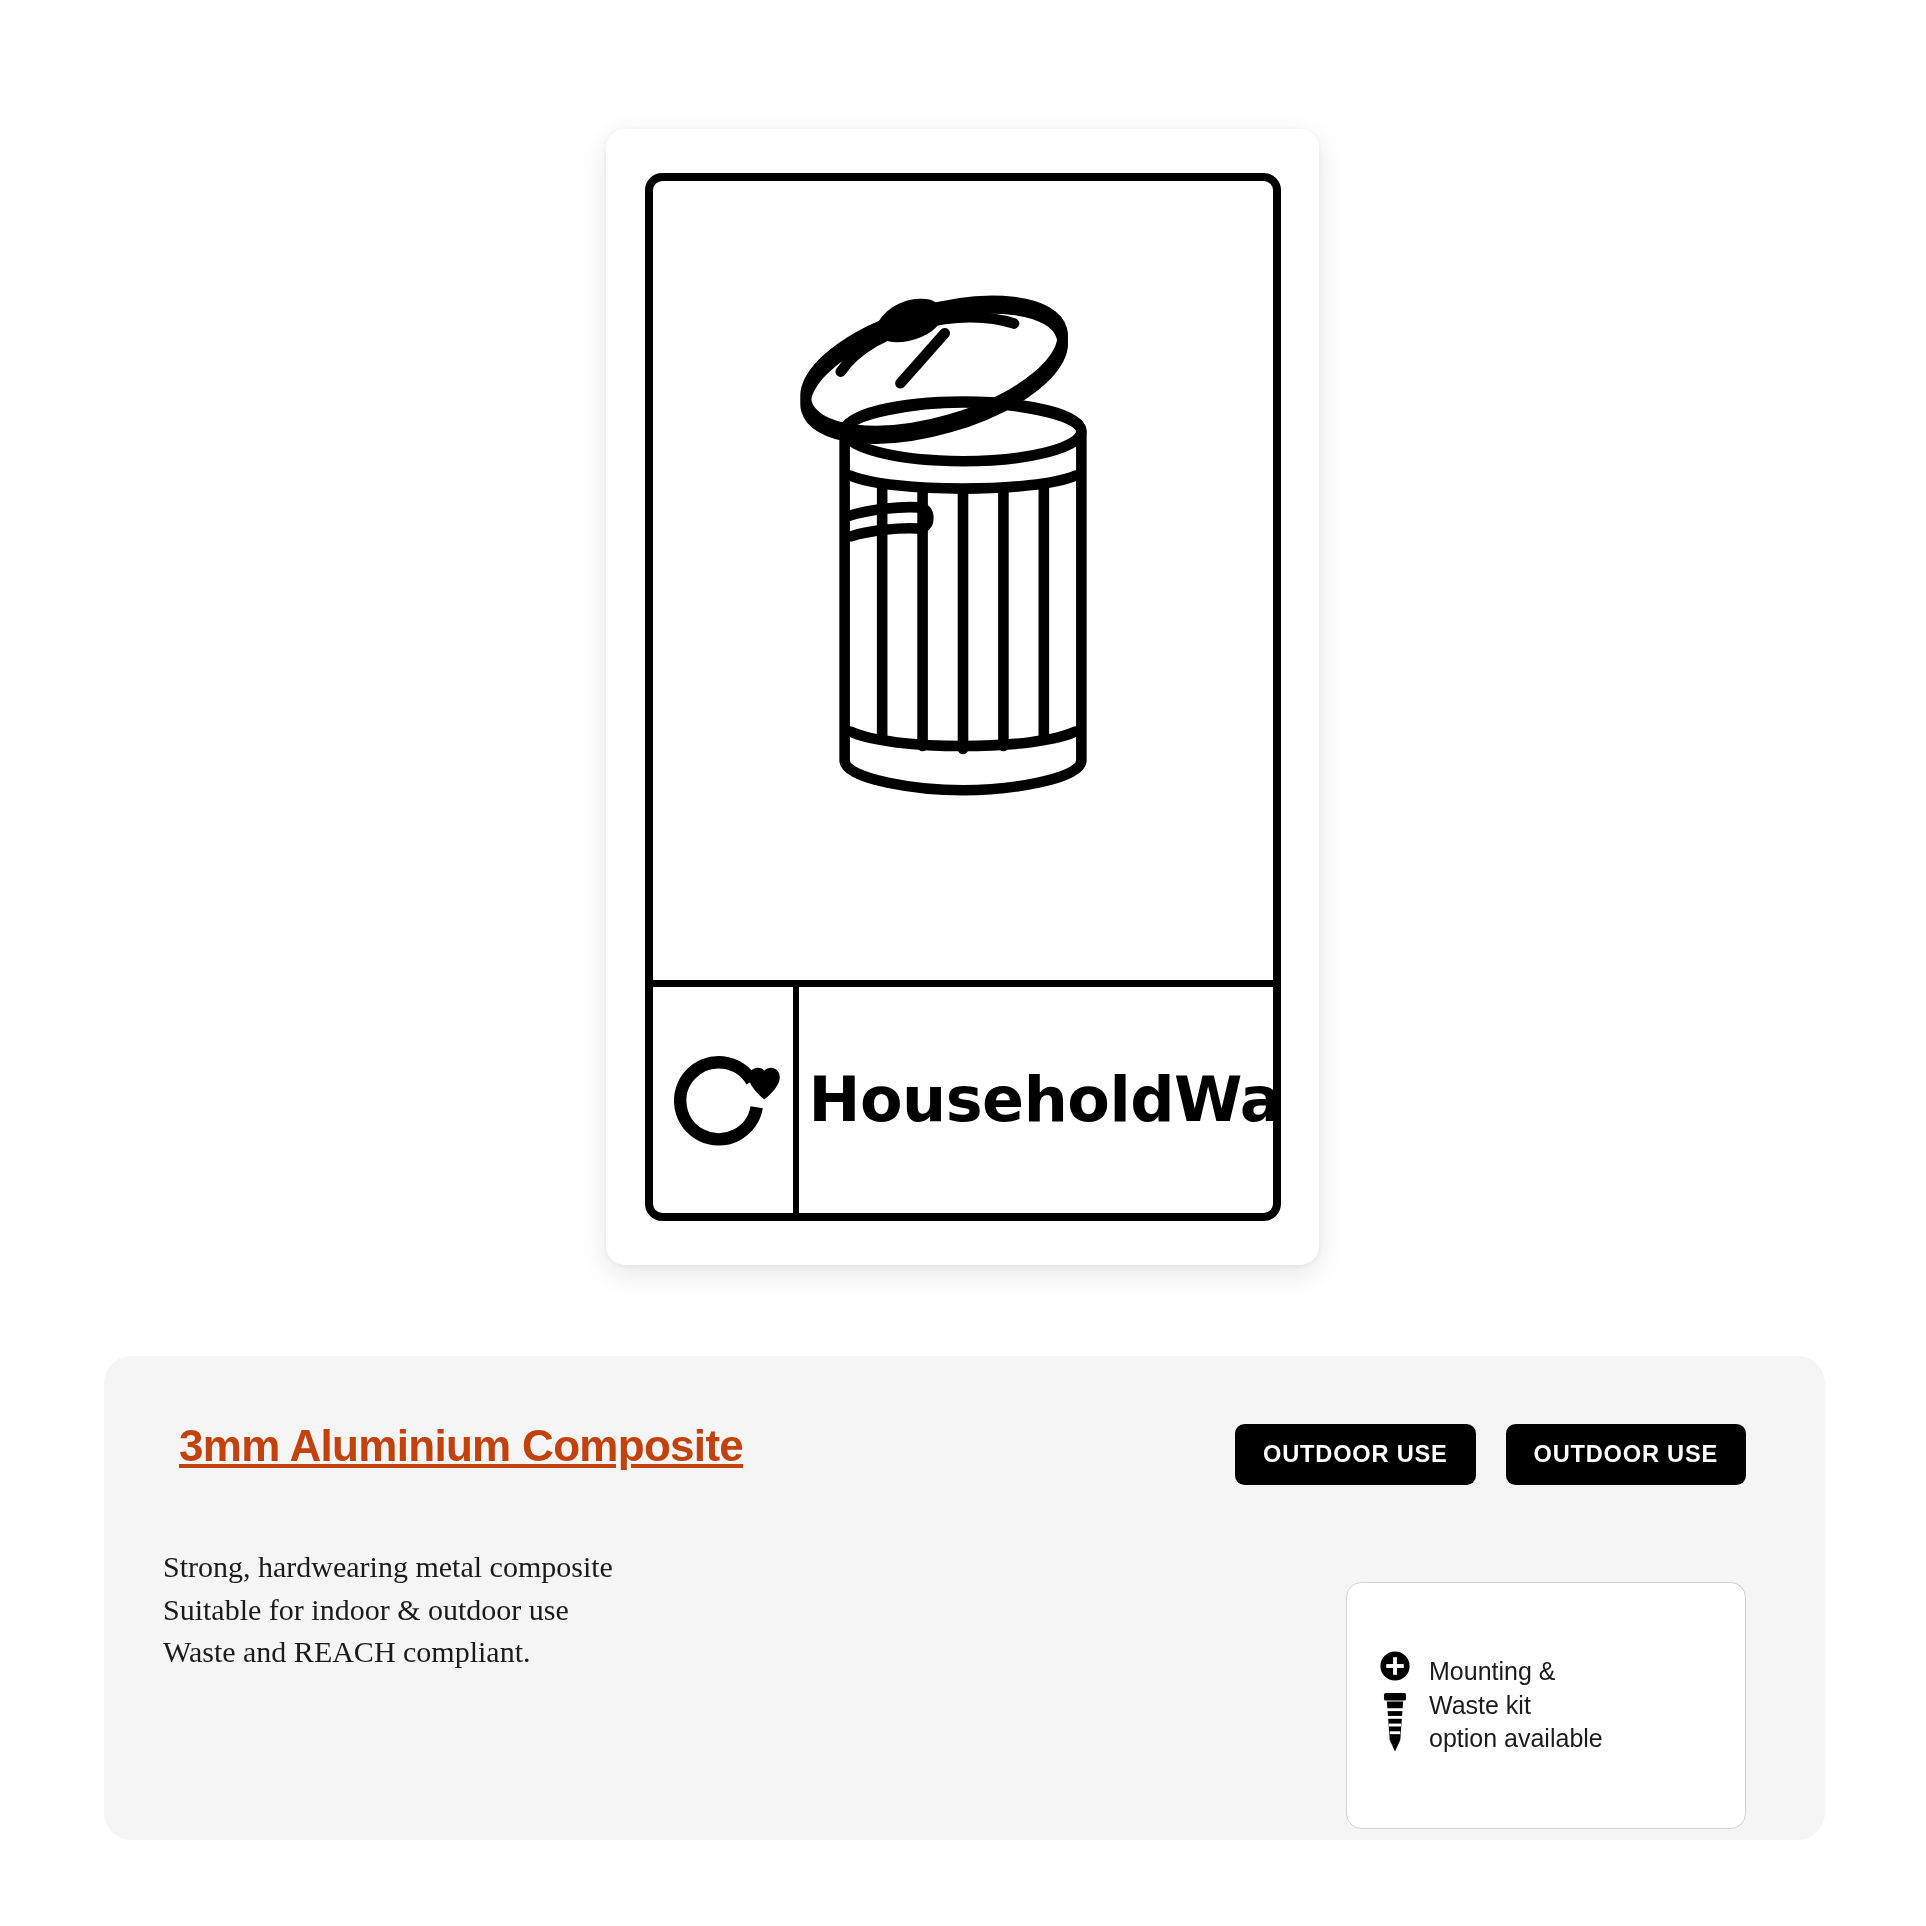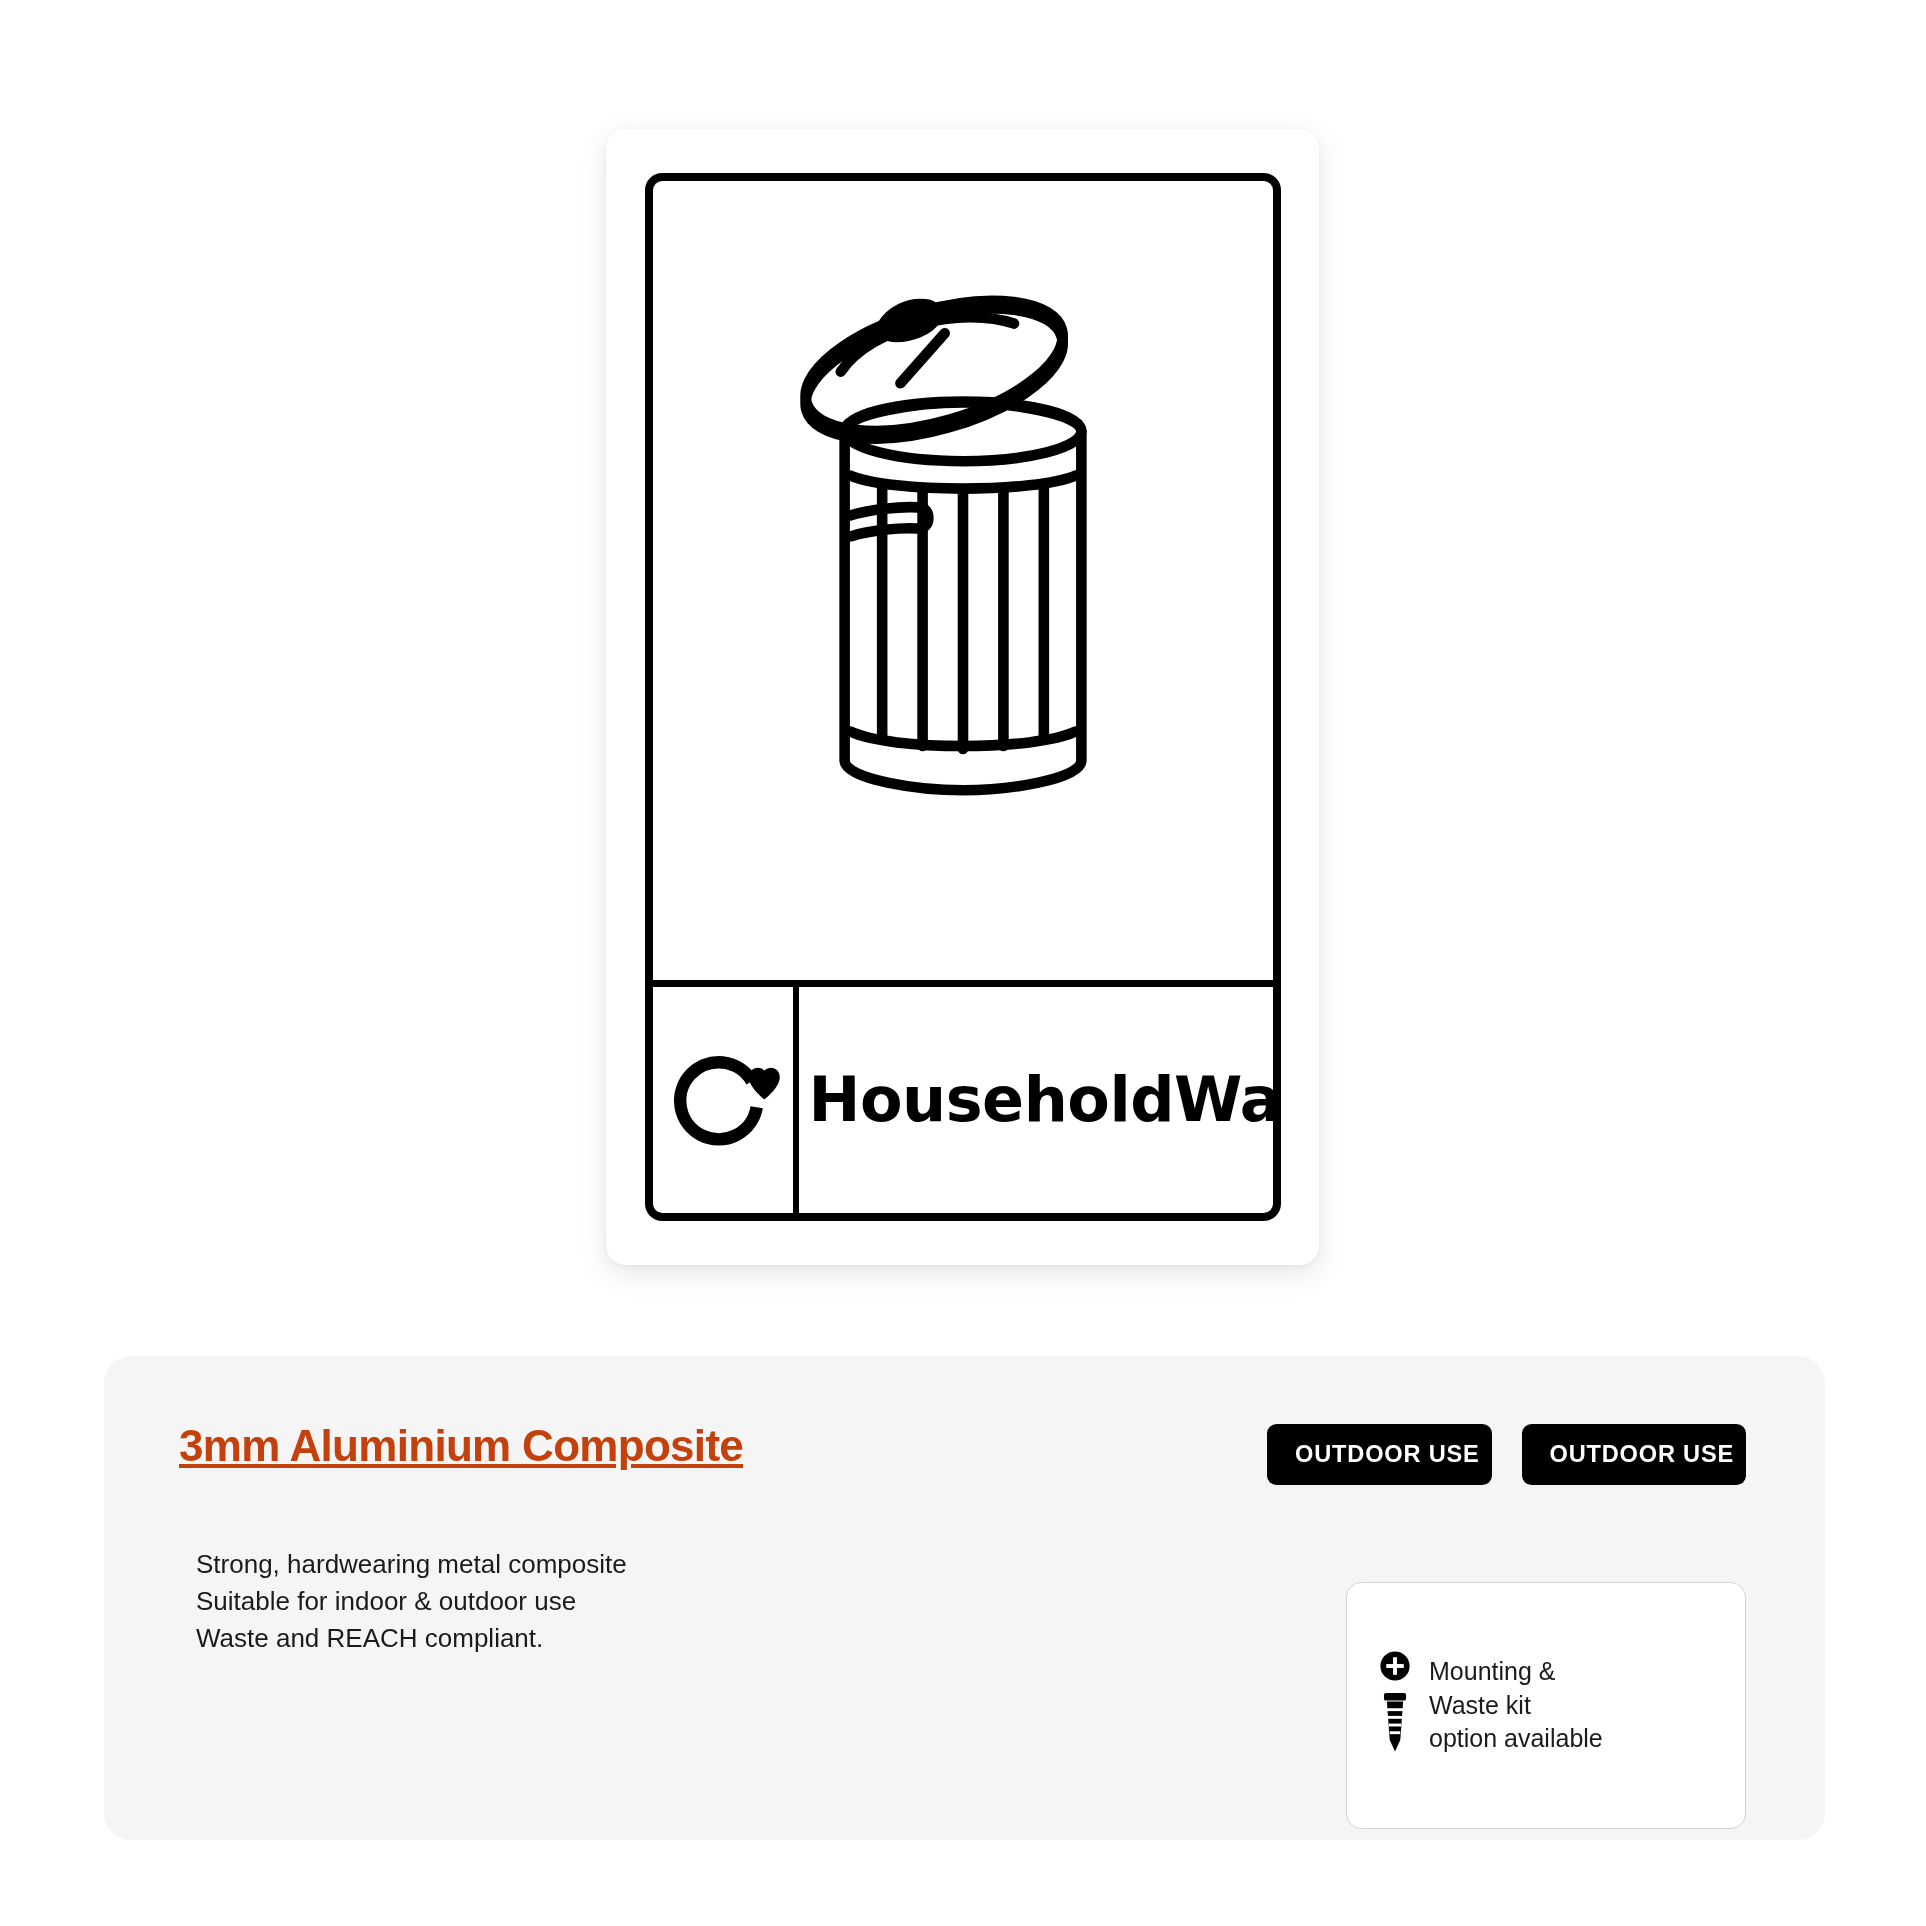"OUTDOOR USE" .badge { padding: 17px 12px 17px 28px -> 17px 28px 17px 28px }
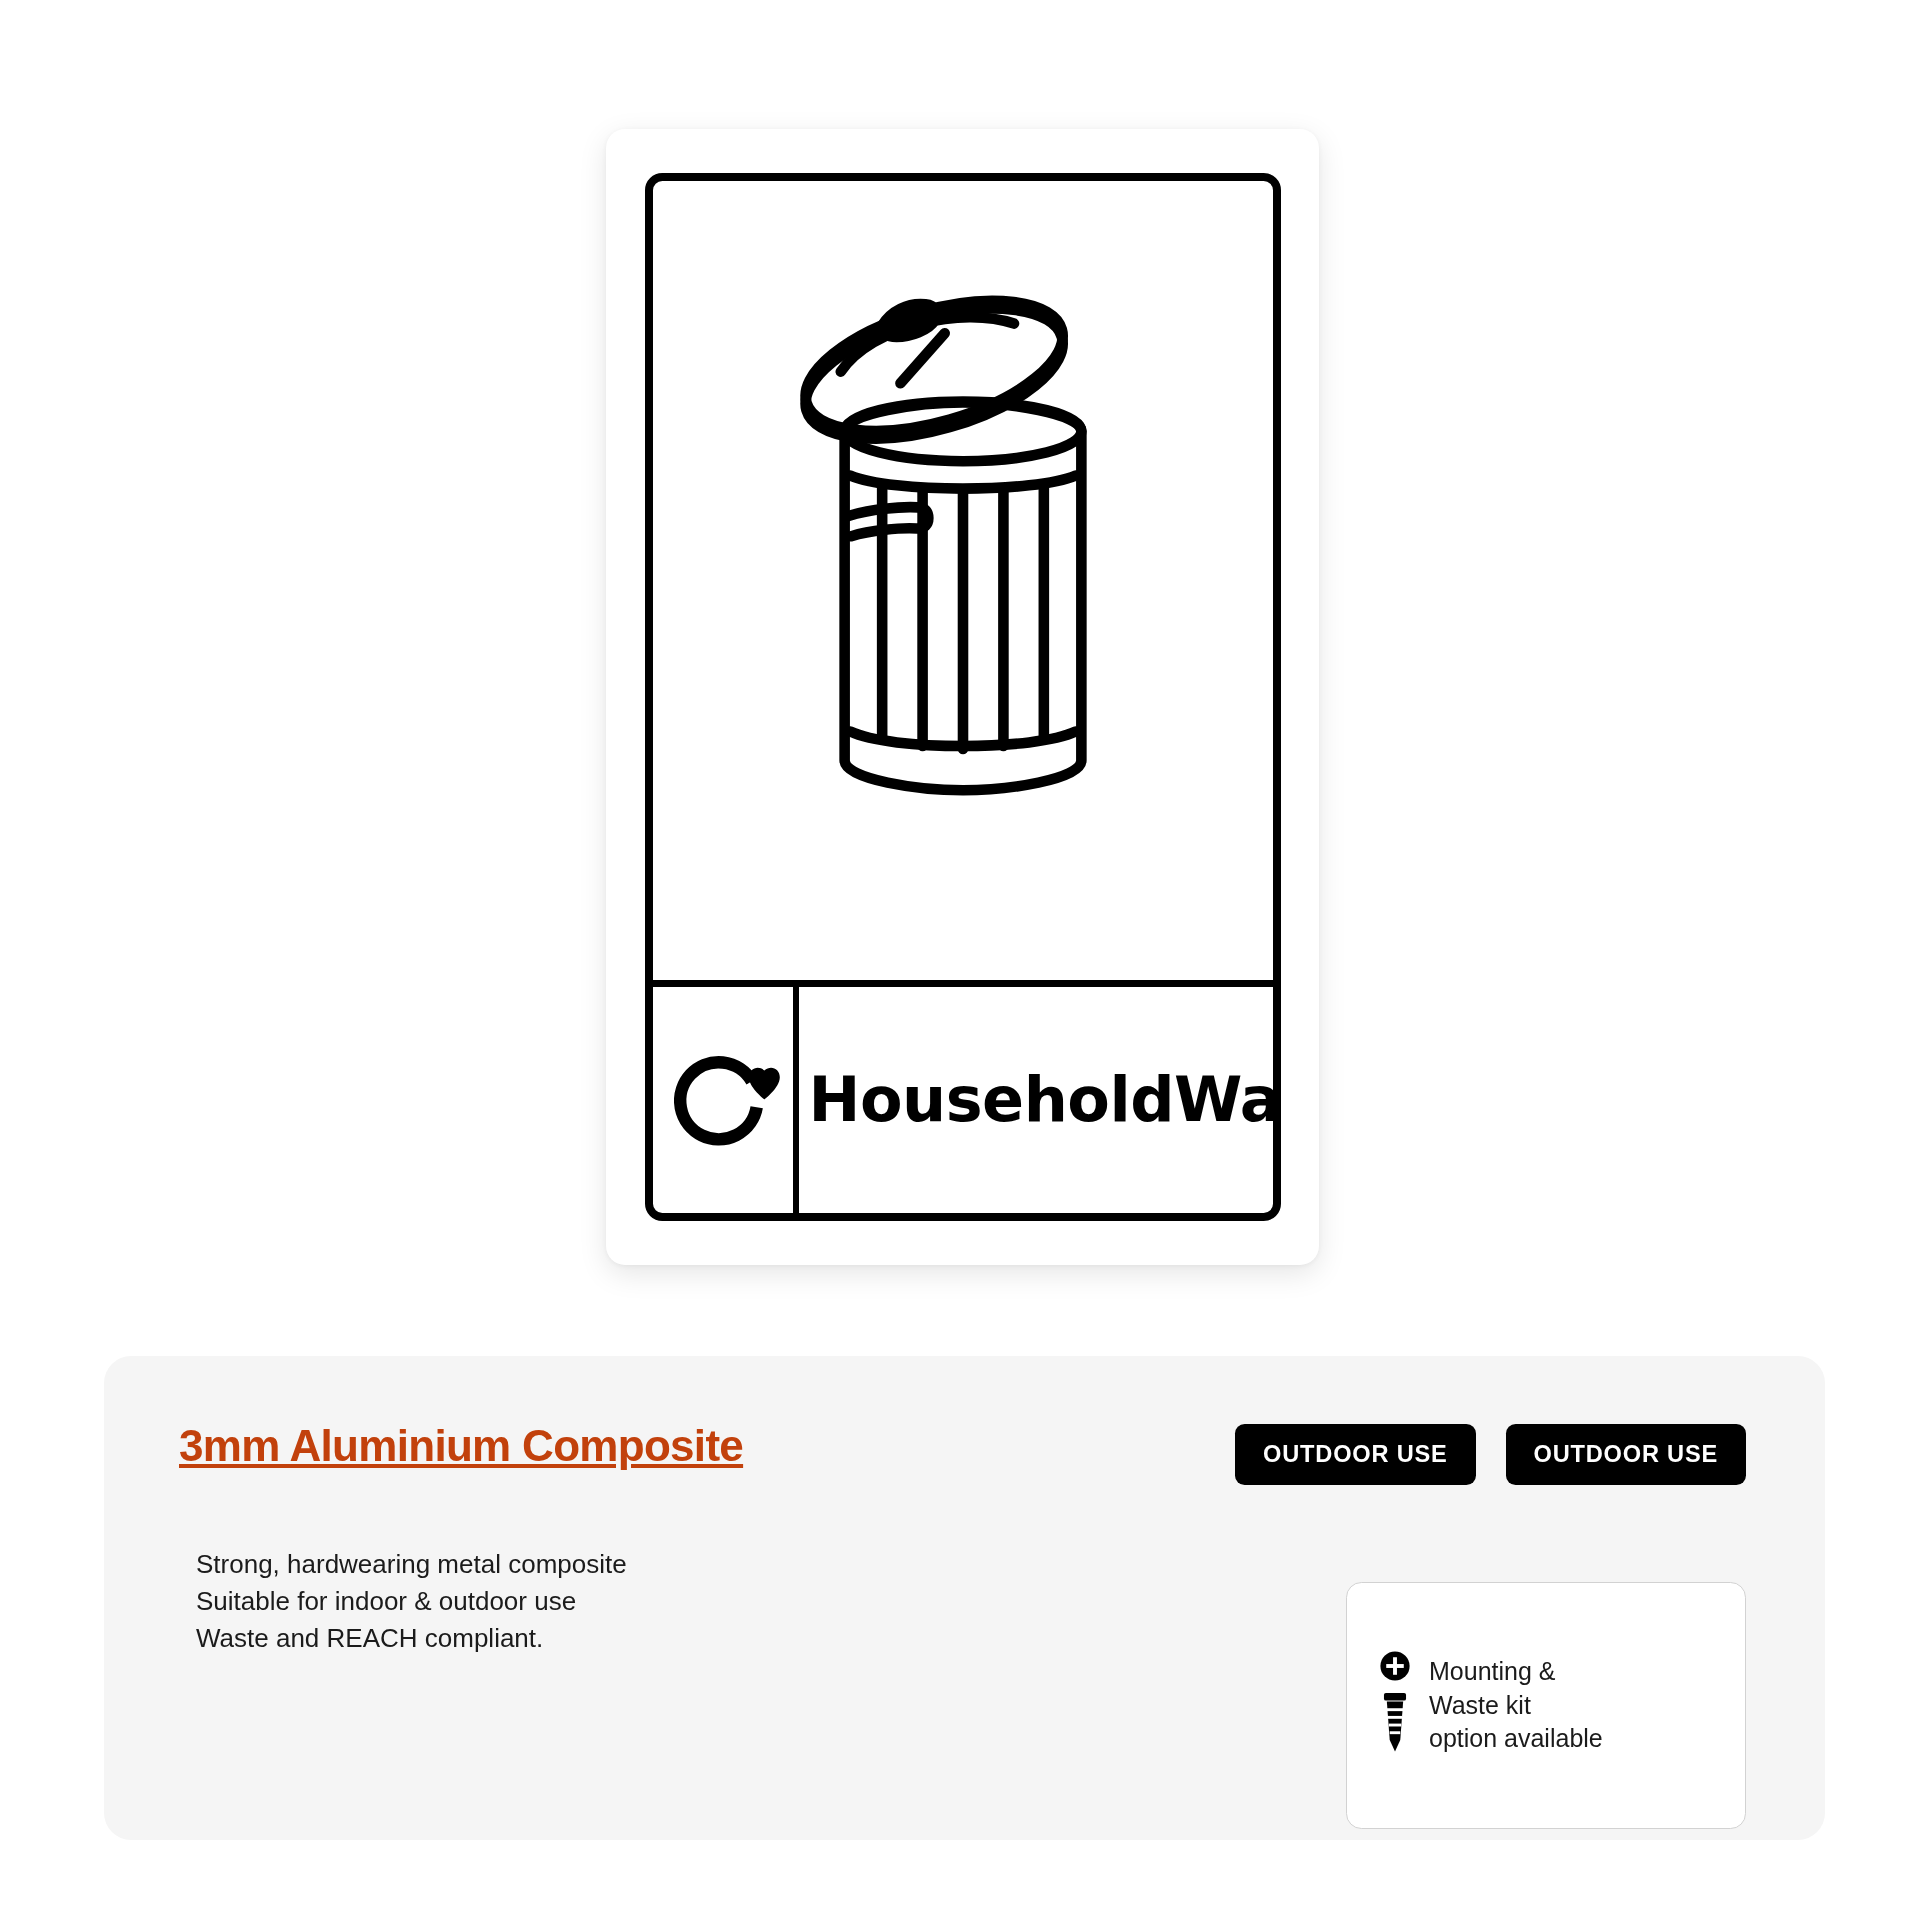"Strong, hardwearing metal composite" .info-features { font-family: none -> Liberation Serif, serif; font-size: 26px -> 30px; left: 92px -> 59px }
